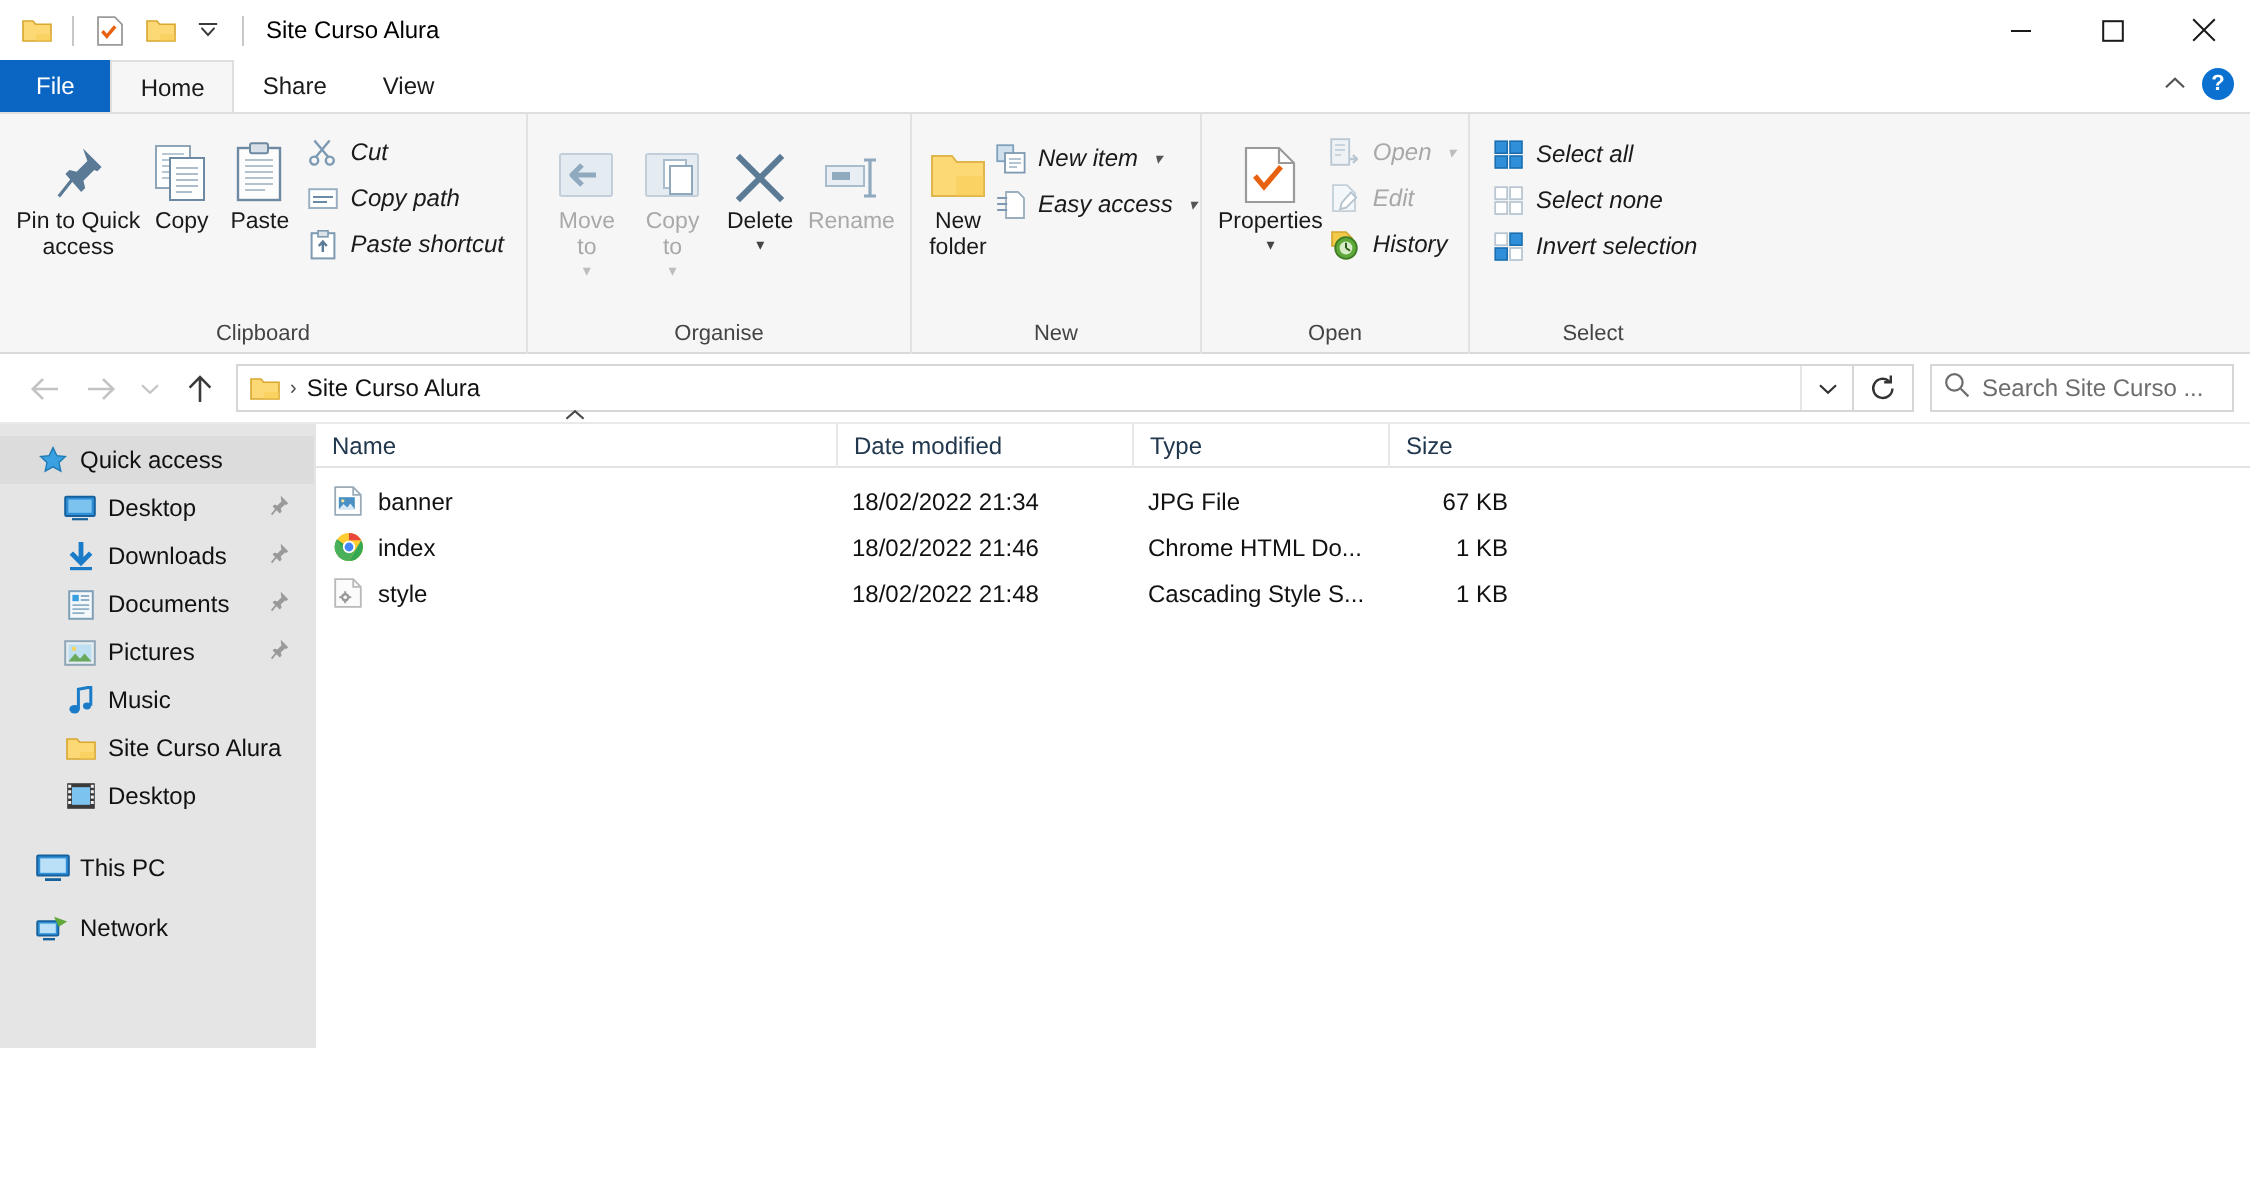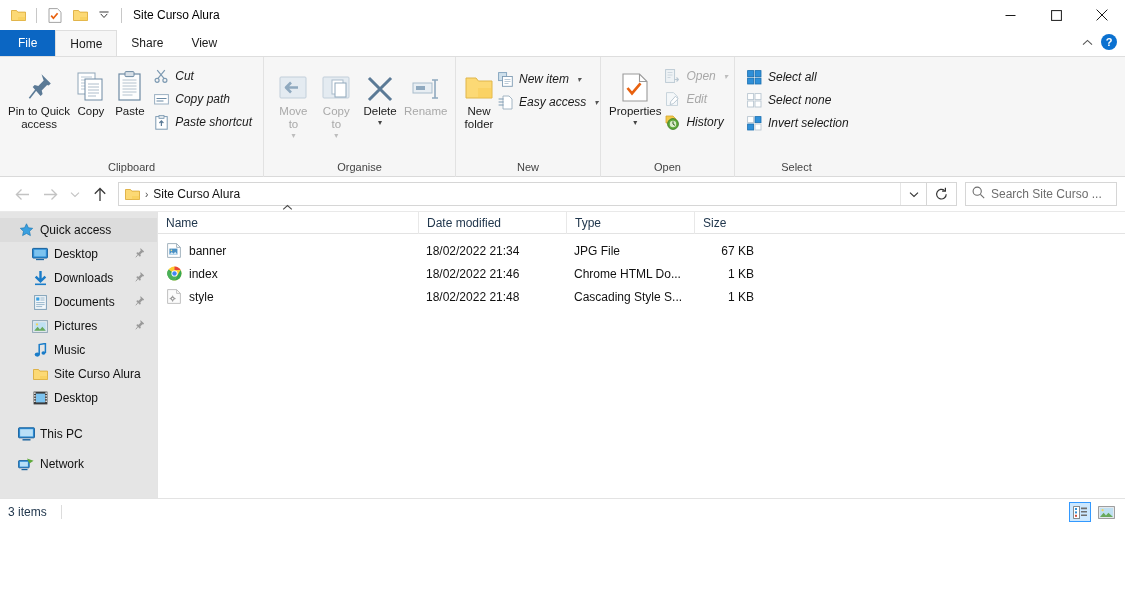"3 items" div.statusbar { html: <div> <span>3 items</span> <span></span> <div> <div> <svg> <rect></rect> <rect></rect> <rect></rect> <rect></rect> <path></path> </svg> </div> <div> <svg> <rect></rect> <rect></rect> <path></path> <circle></circle> </svg> </div> </div> </div> -> none }
